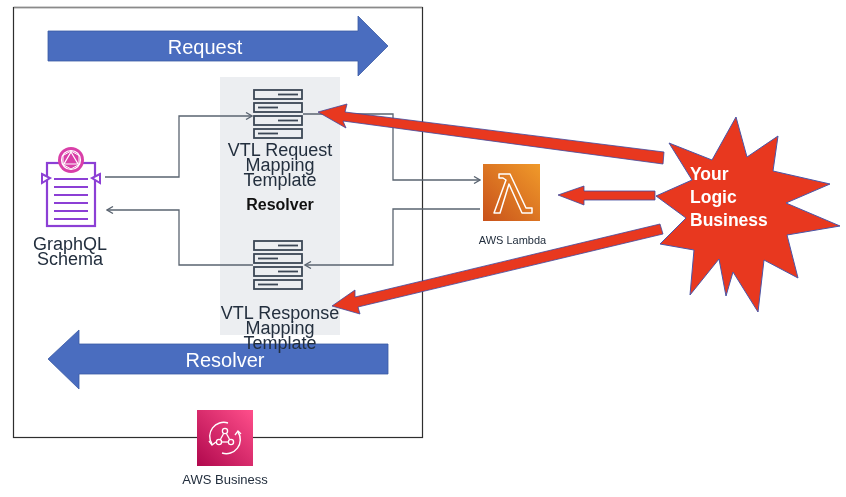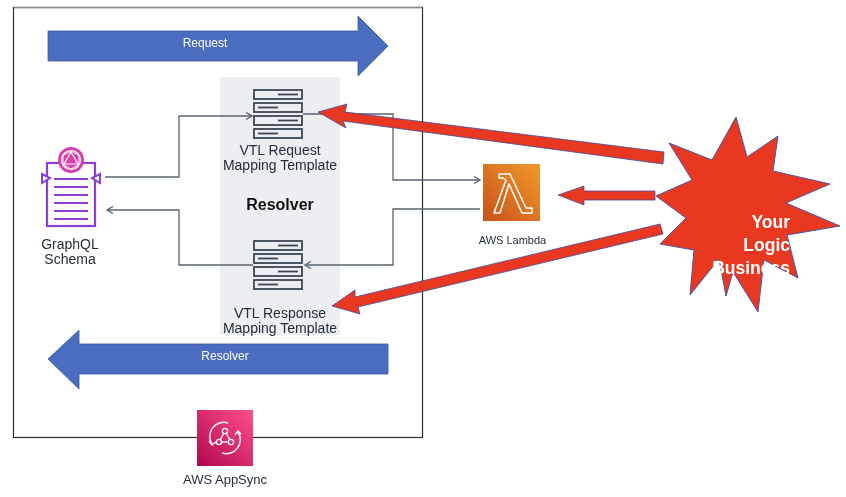"Request" .white-lbl { font-size: 12px -> 20px }
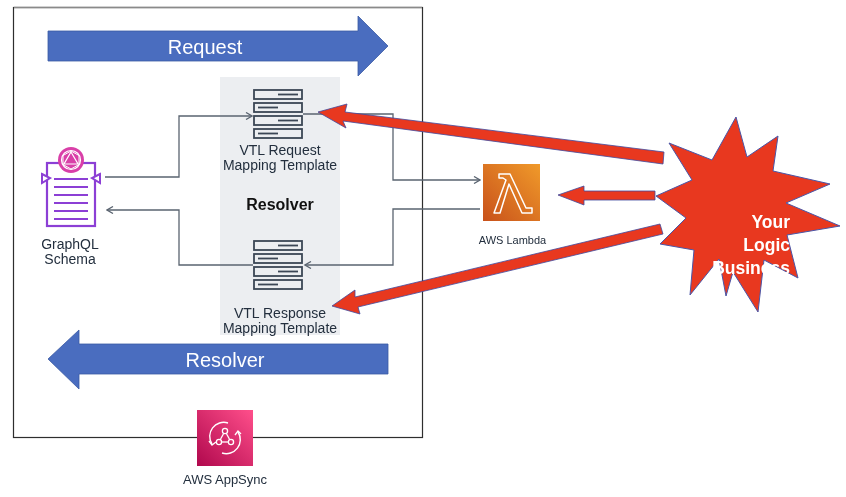"VTL Request" .lbl { font-size: 14px -> 18px }
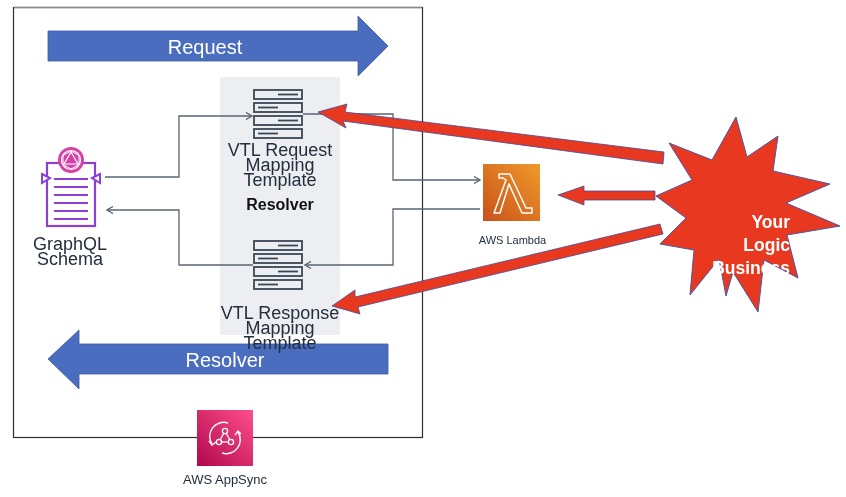"Your" .starlbl { margin-top: 48px -> none; text-align: right -> left }
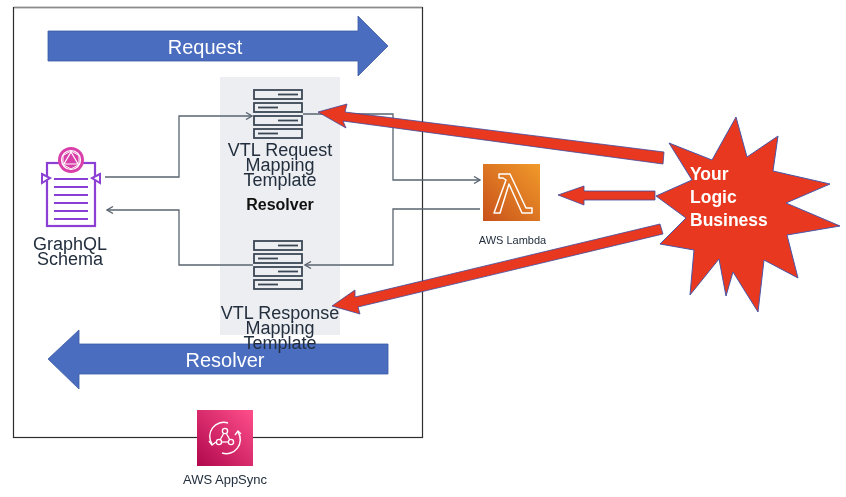"AWS AppSync" div.lbl { text: AppSync -> Business }
